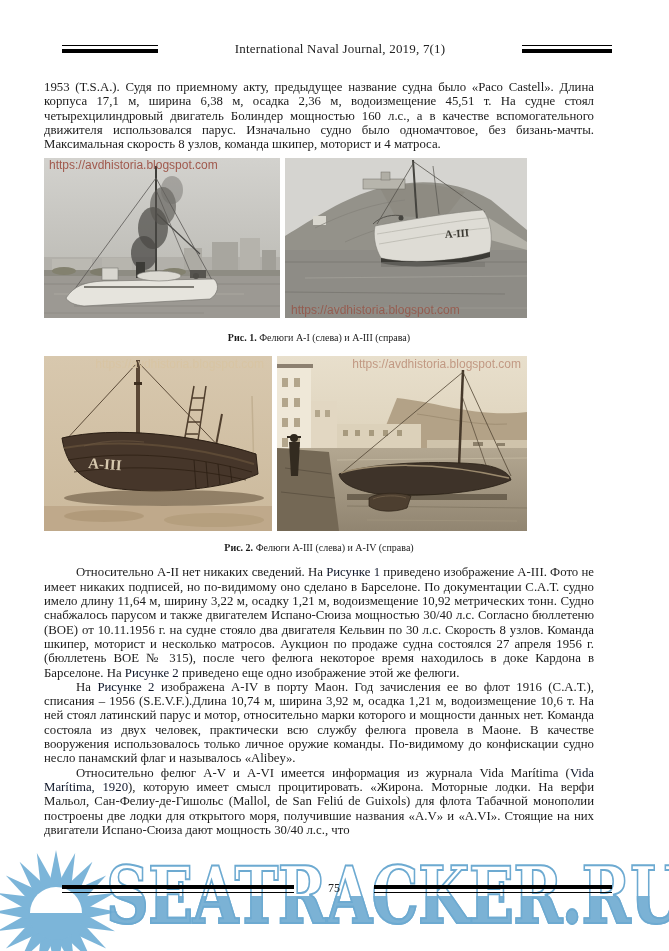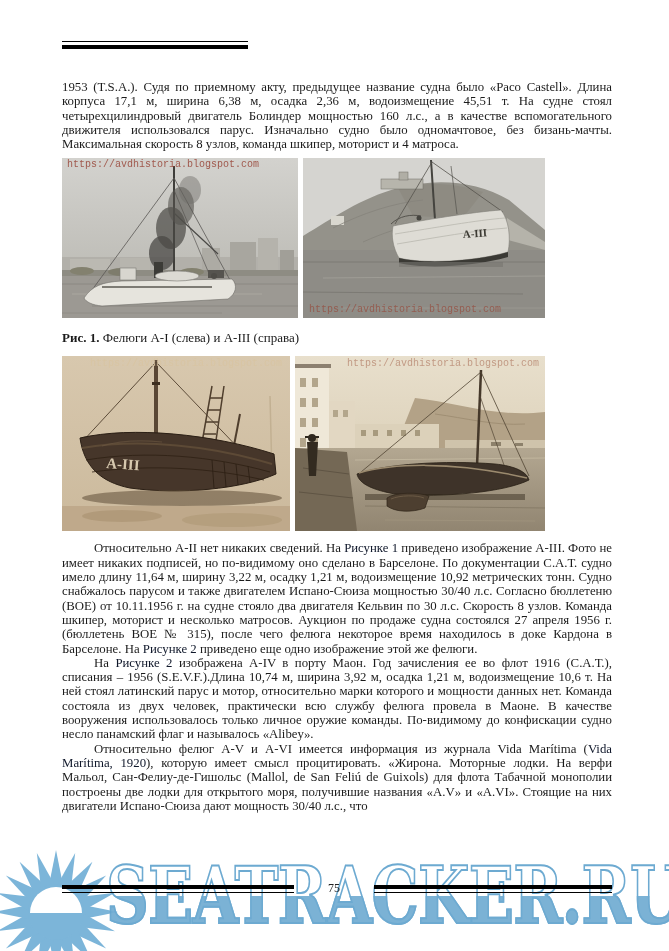"International Naval Journal, 2019, 7(1)" div.journal-title { html: none -> <div>International Naval Journal, 2019, 7(1)</div> }
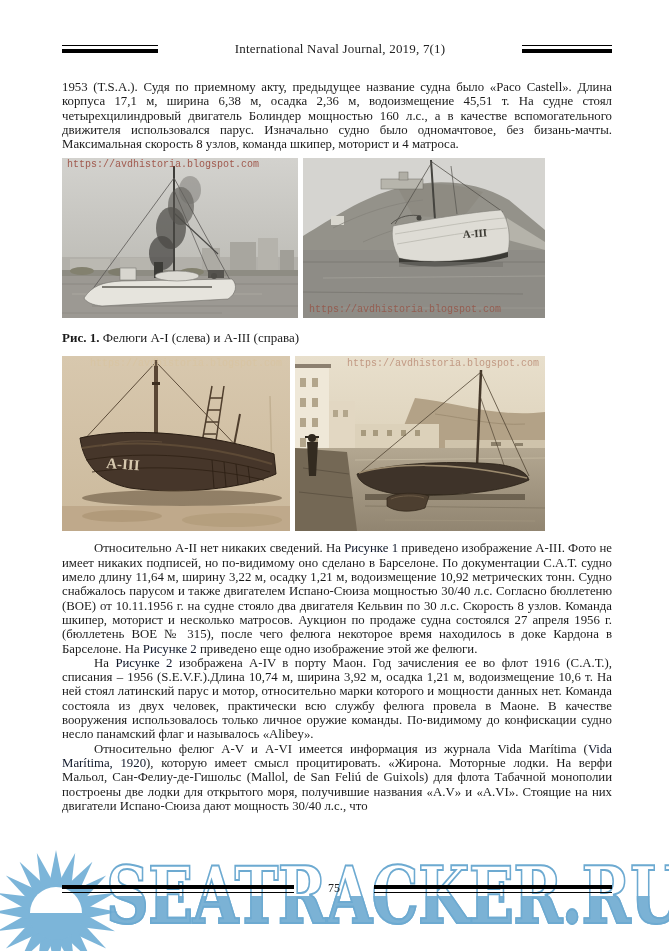"1953 (T.S.A.). Судя по приемному" .content { left: 62px -> 44px }
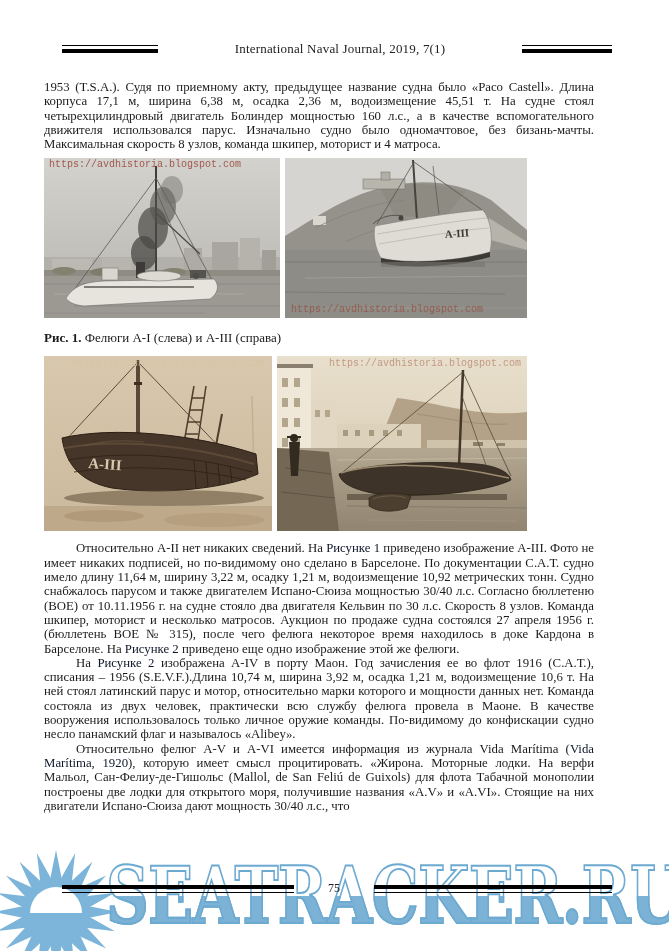"https://avdhistoria.blogspot.com" .photo-credit { font-family: Liberation Mono, monospace -> Liberation Sans, sans-serif; font-size: 10px -> 12px }
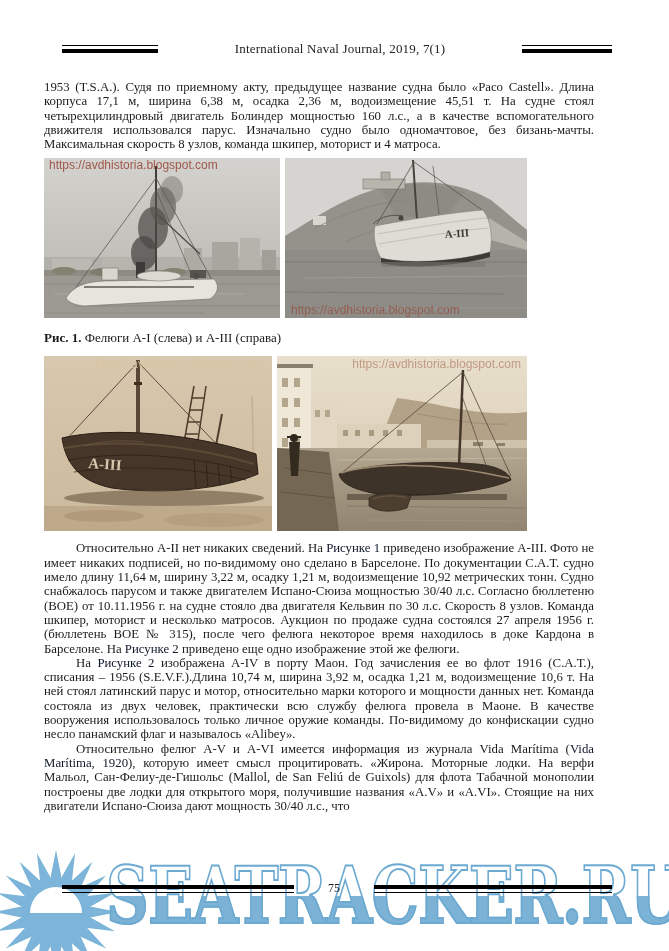"Рис. 1. Фелюги A-I (слева)" .caption { font-size: 13px -> 10px; text-align: left -> center }
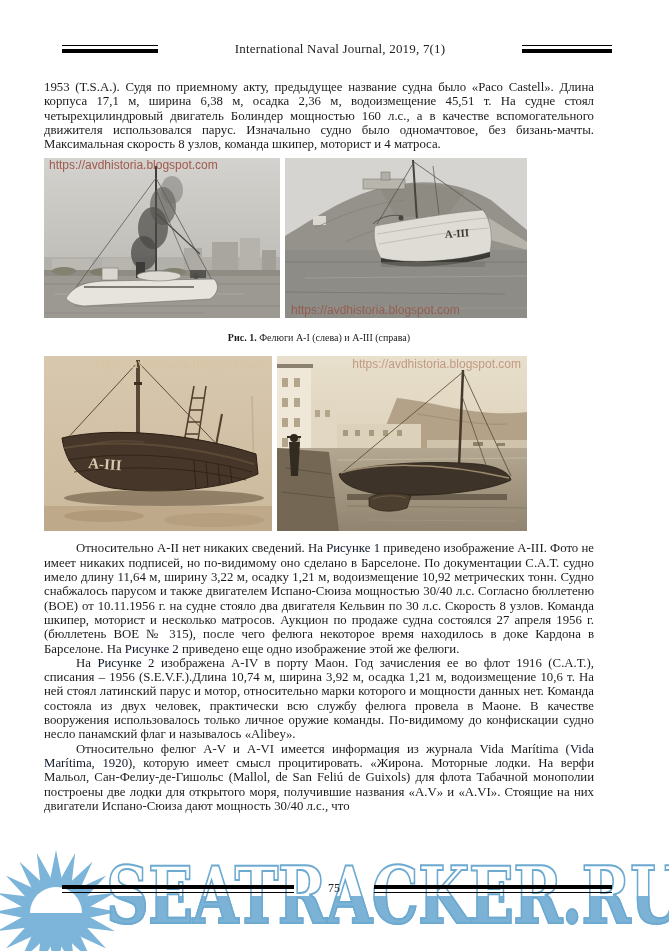"Рис. 2. Фелюги A-III (слева)" p.caption { html: none -> <p> <span>Рис. 2.</span><span> Фелюги A-III (слева) и A-IV (справа)</span> </p> }
